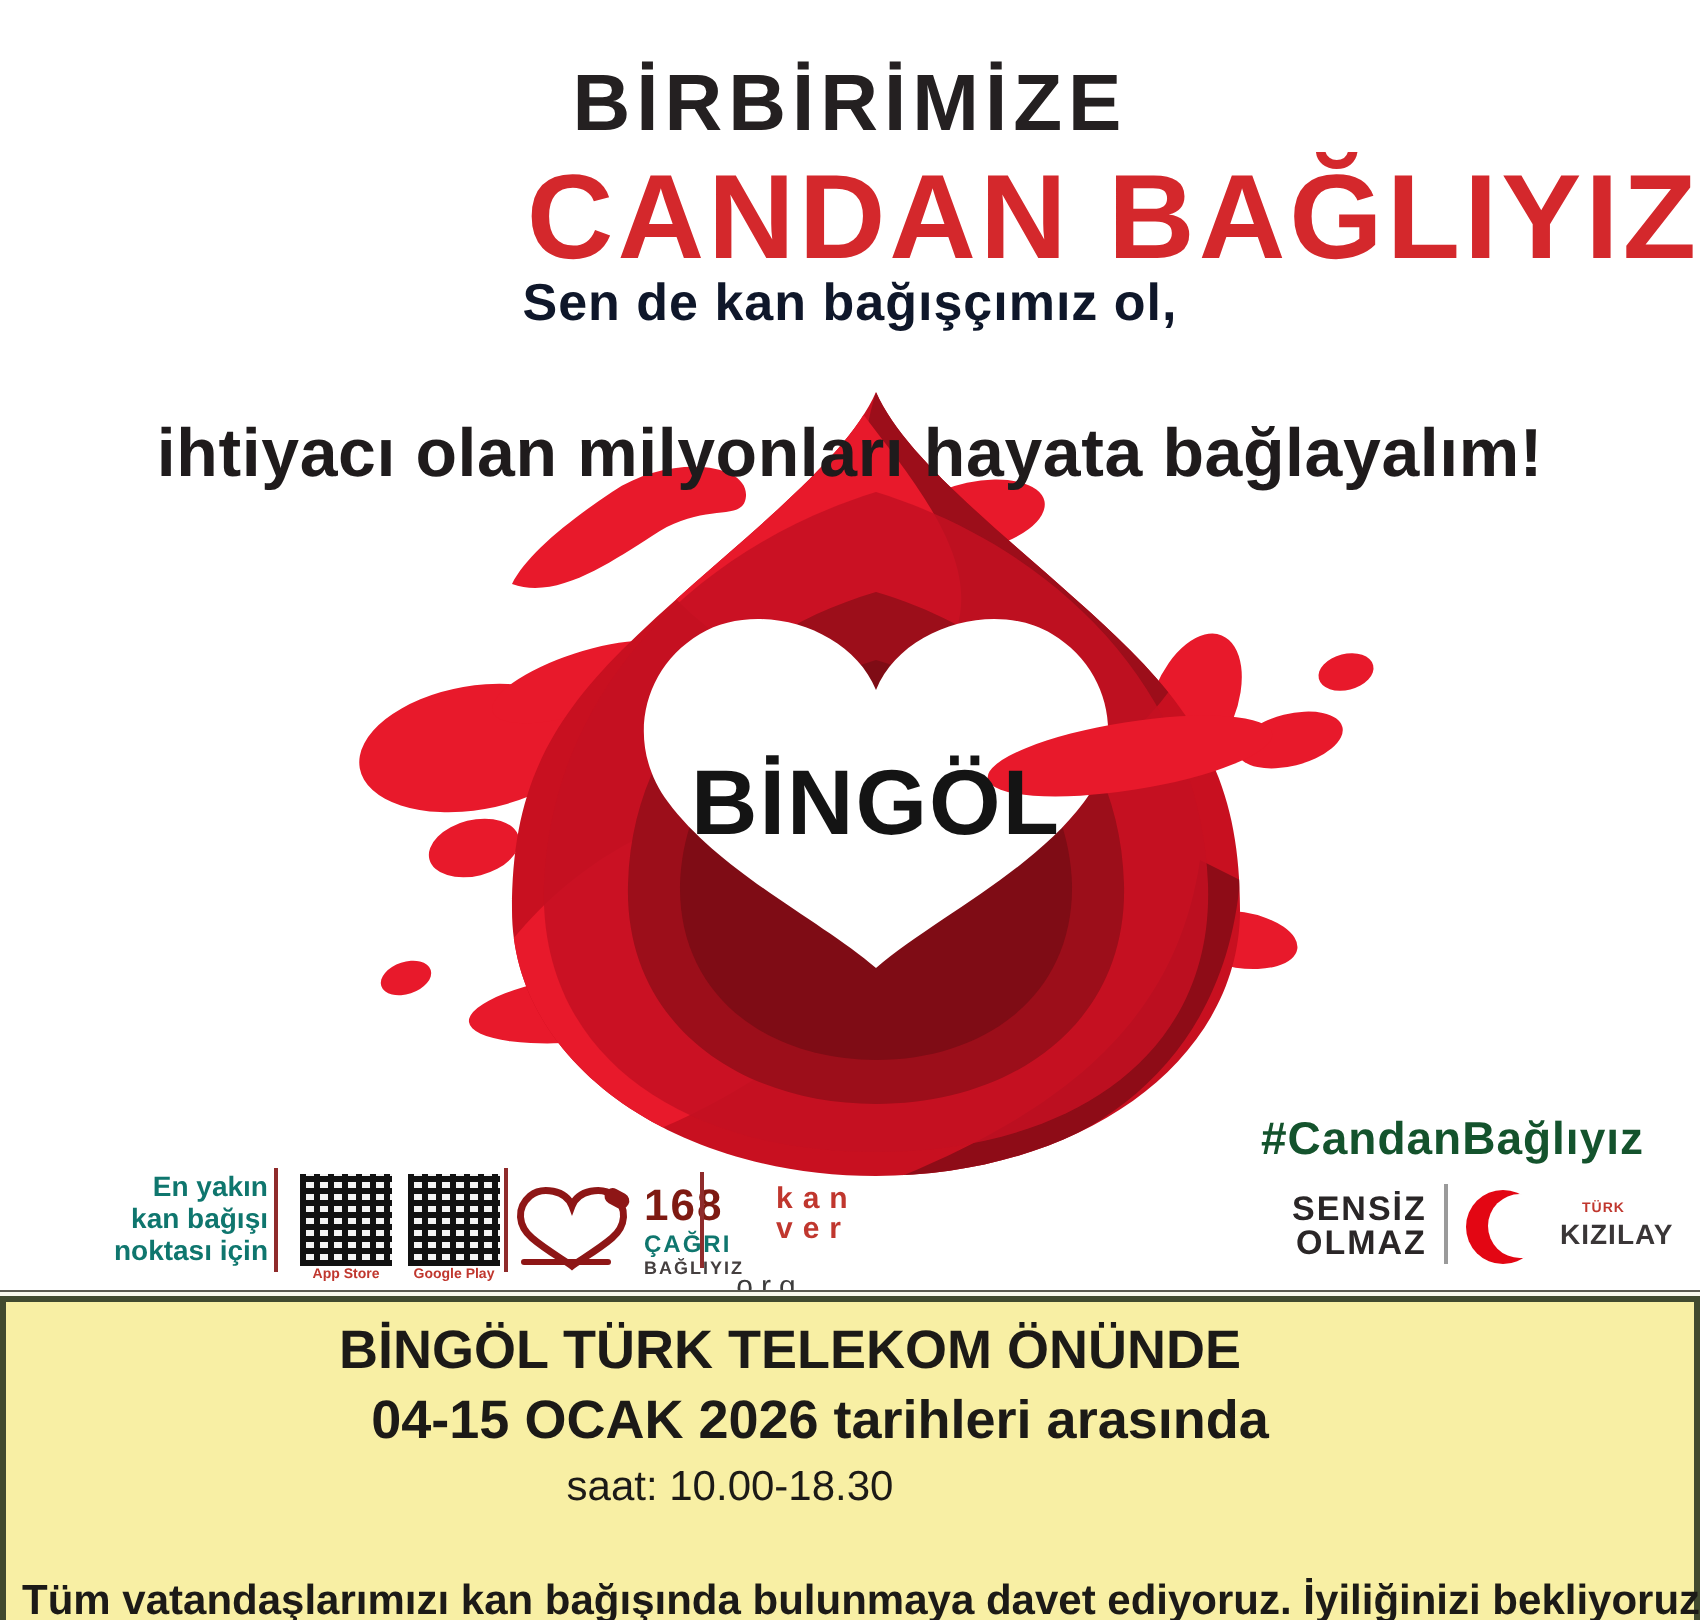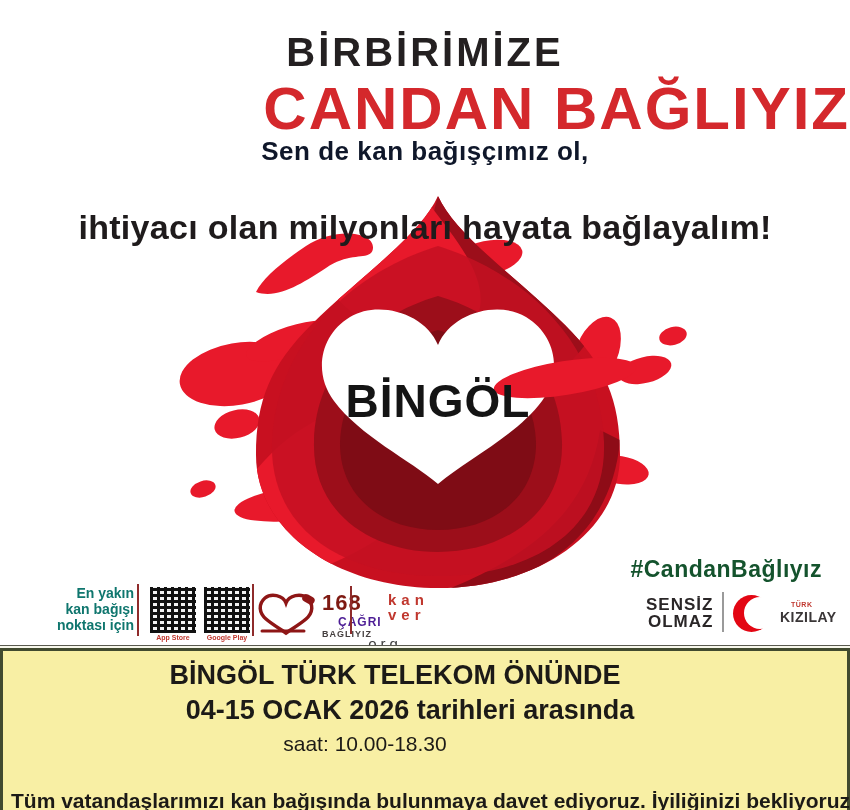"ÇAĞRI" .cc-line1 { color: #4c1d95 -> #0f766e; margin-left: 16px -> none }
